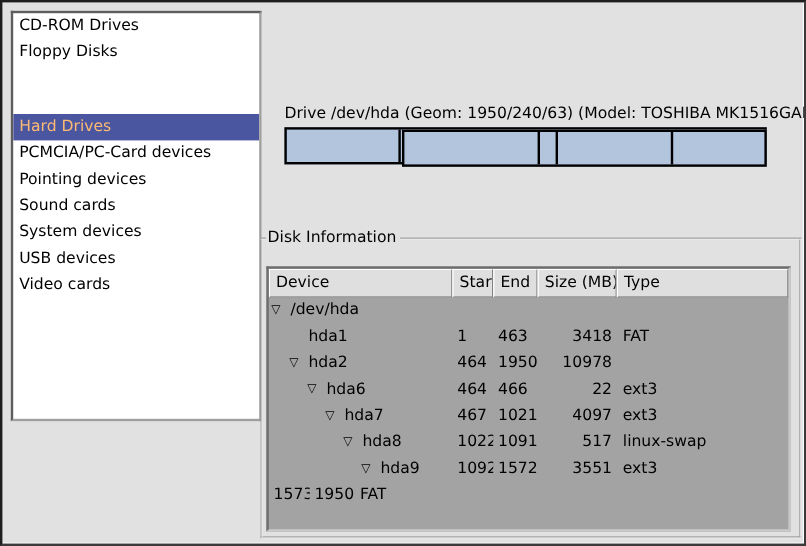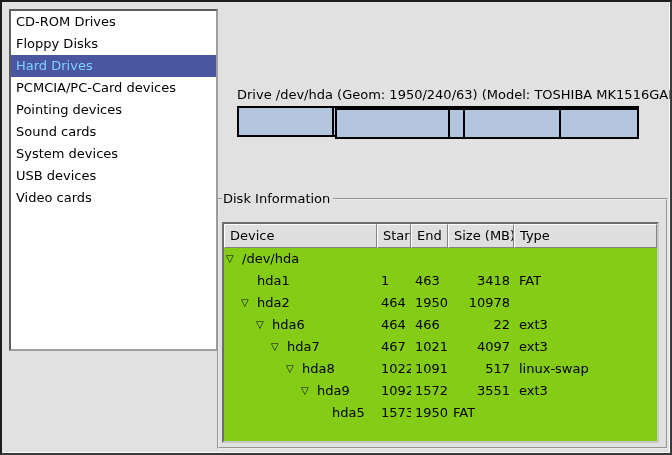"Hard Drives" .sidebar .item.selected { color: #7dd3fc -> #fdba74; margin-top: none -> 40px }
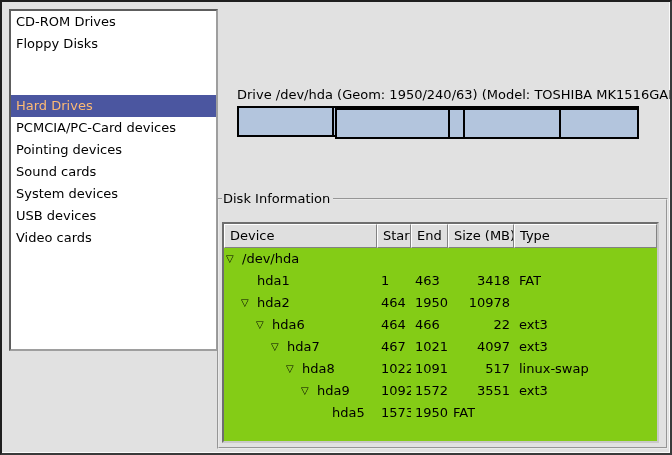"Device" .treeview { background: #84cc16 -> #a3a3a3 }
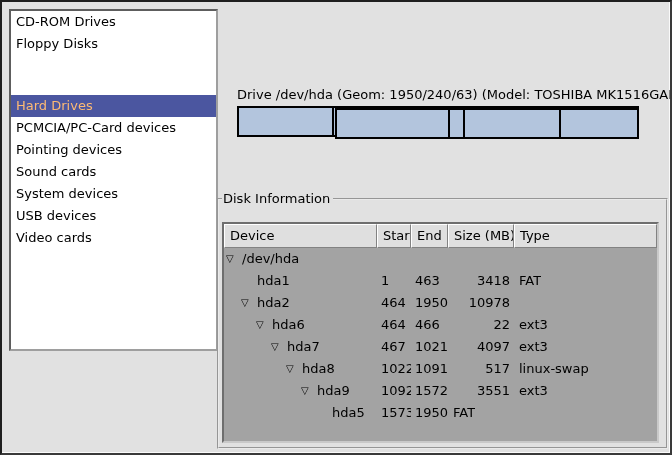"hda5" div.td { html: <div> <span></span> <span>hda5</span> </div> -> none }
